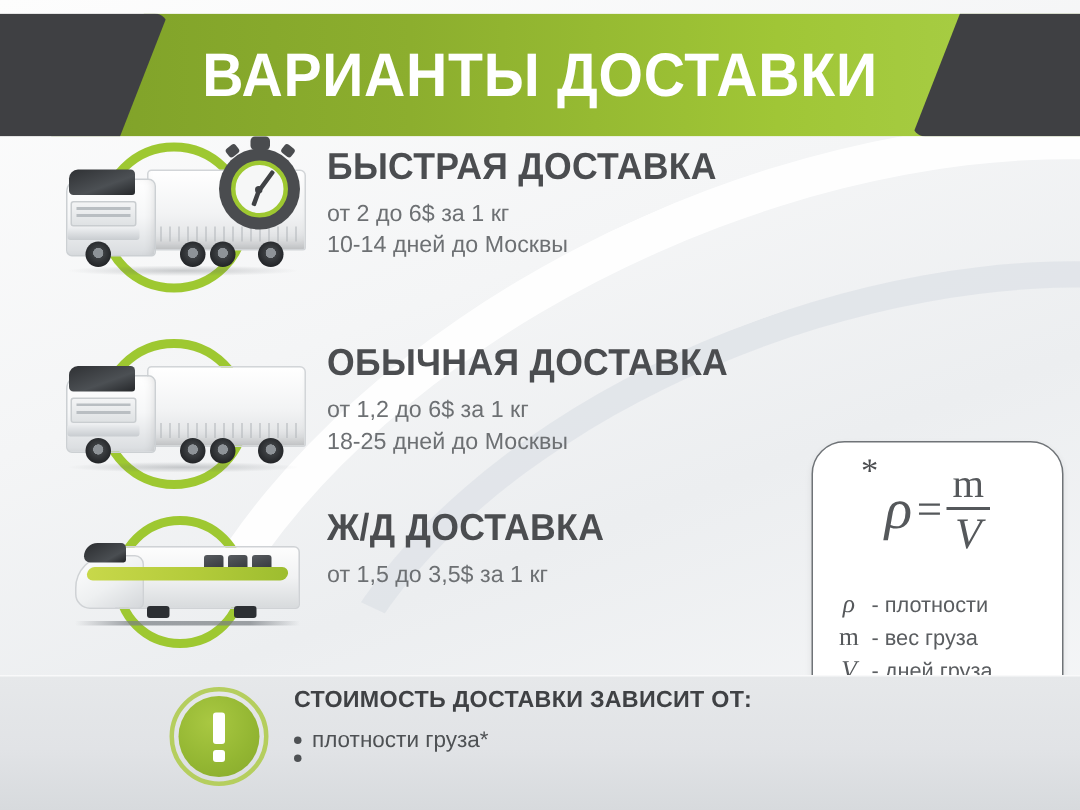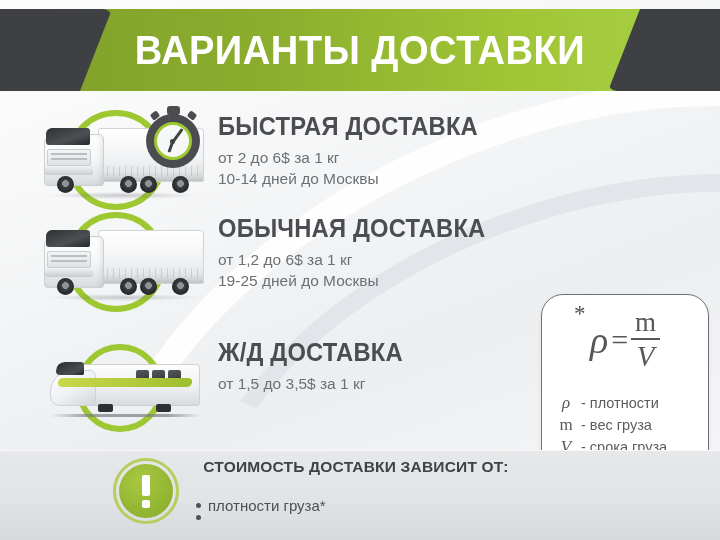"БЫСТРАЯ ДОСТАВКА" div.option { top: 104px -> 89px }
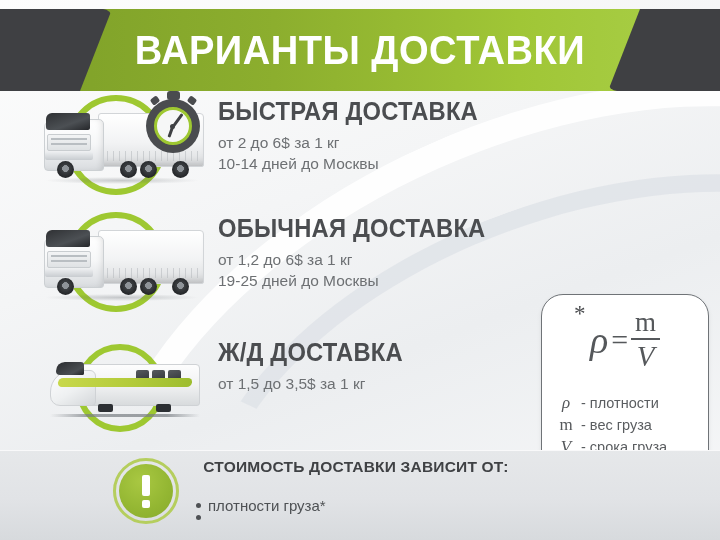"ОБЫЧНАЯ ДОСТАВКА" div.option { top: 206px -> 220px }
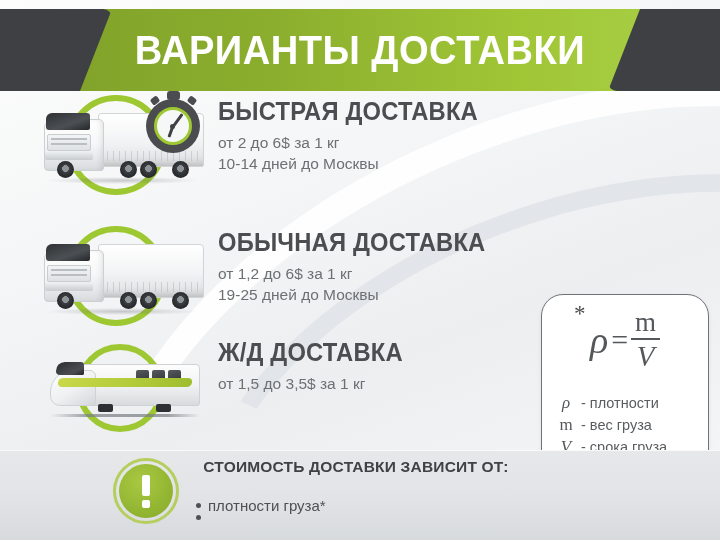"19-25 дней до Москвы" div.option-line { text: 19-25 -> 18-25 }
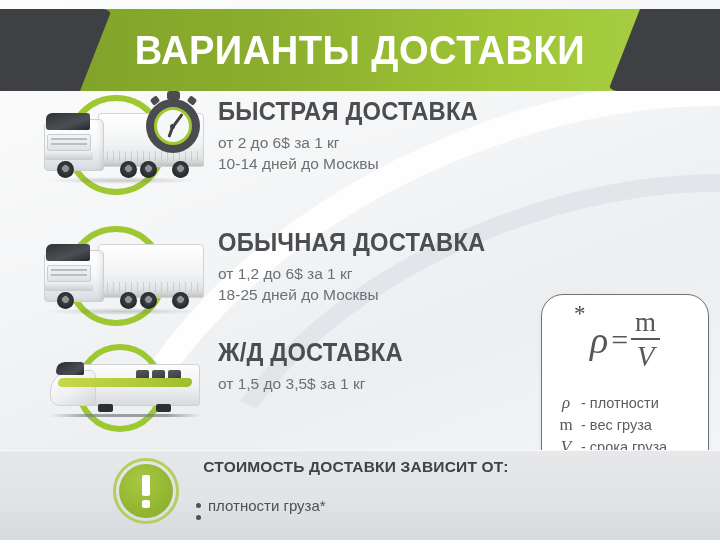"- срока груза" span.legend-txt { text: срока -> дней }
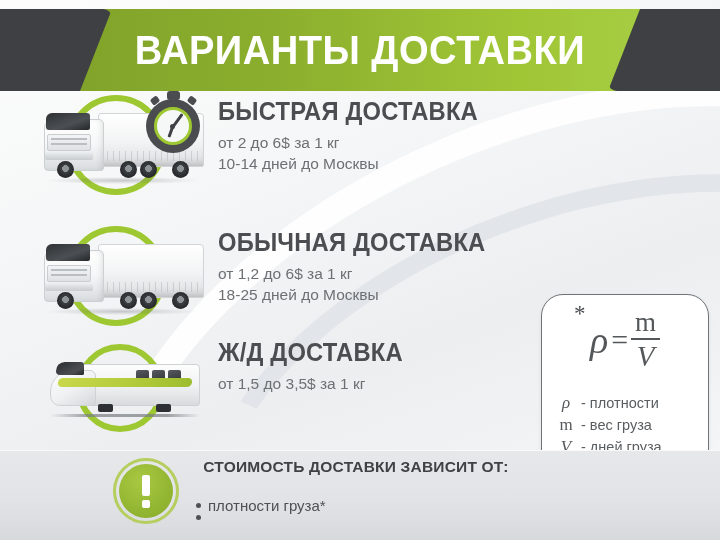"СТОИМОСТЬ ДОСТАВКИ ЗАВИСИТ ОТ:" .cost-title { margin-bottom: 20px -> 8px; text-align: center -> none }
